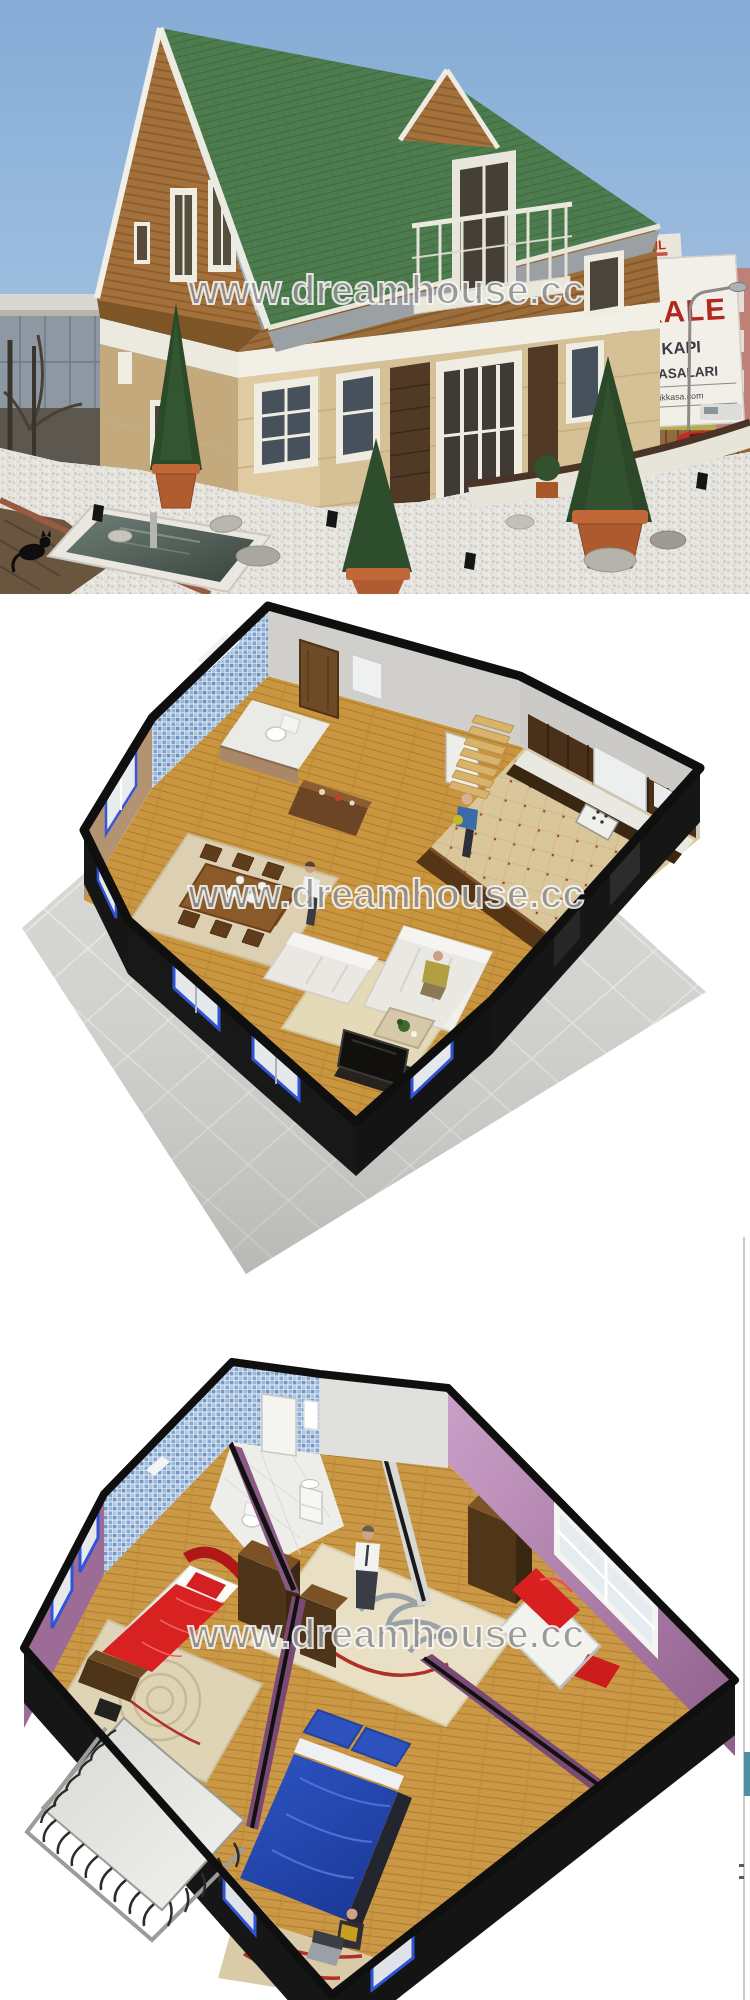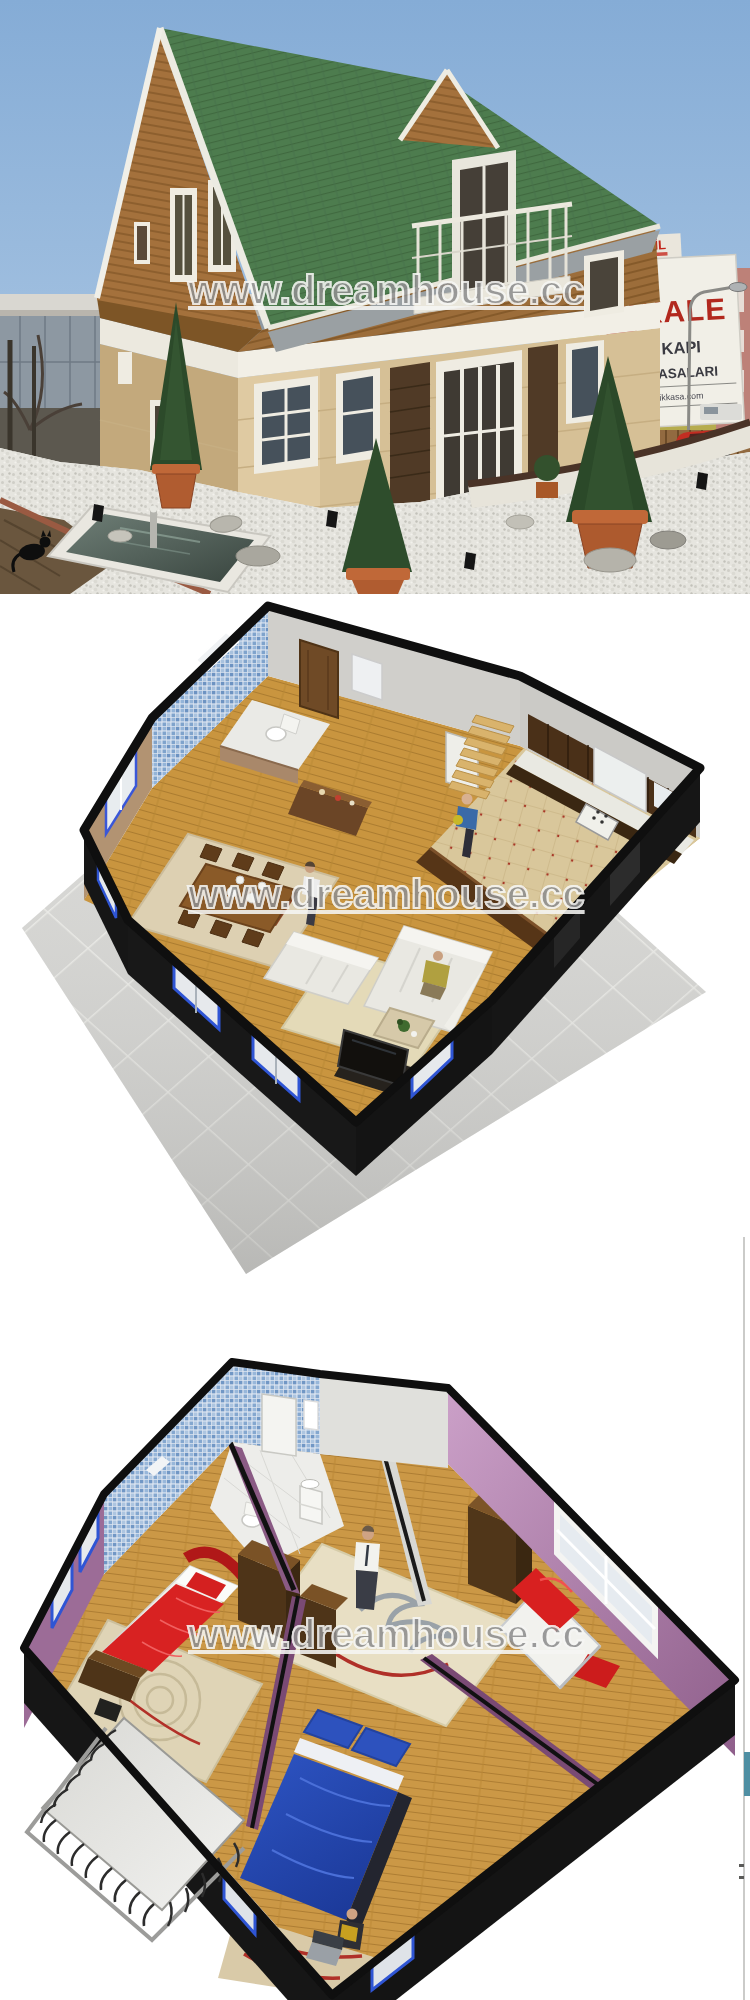"www.dreamhouse.cc" .wm { text-decoration: underline -> none }
